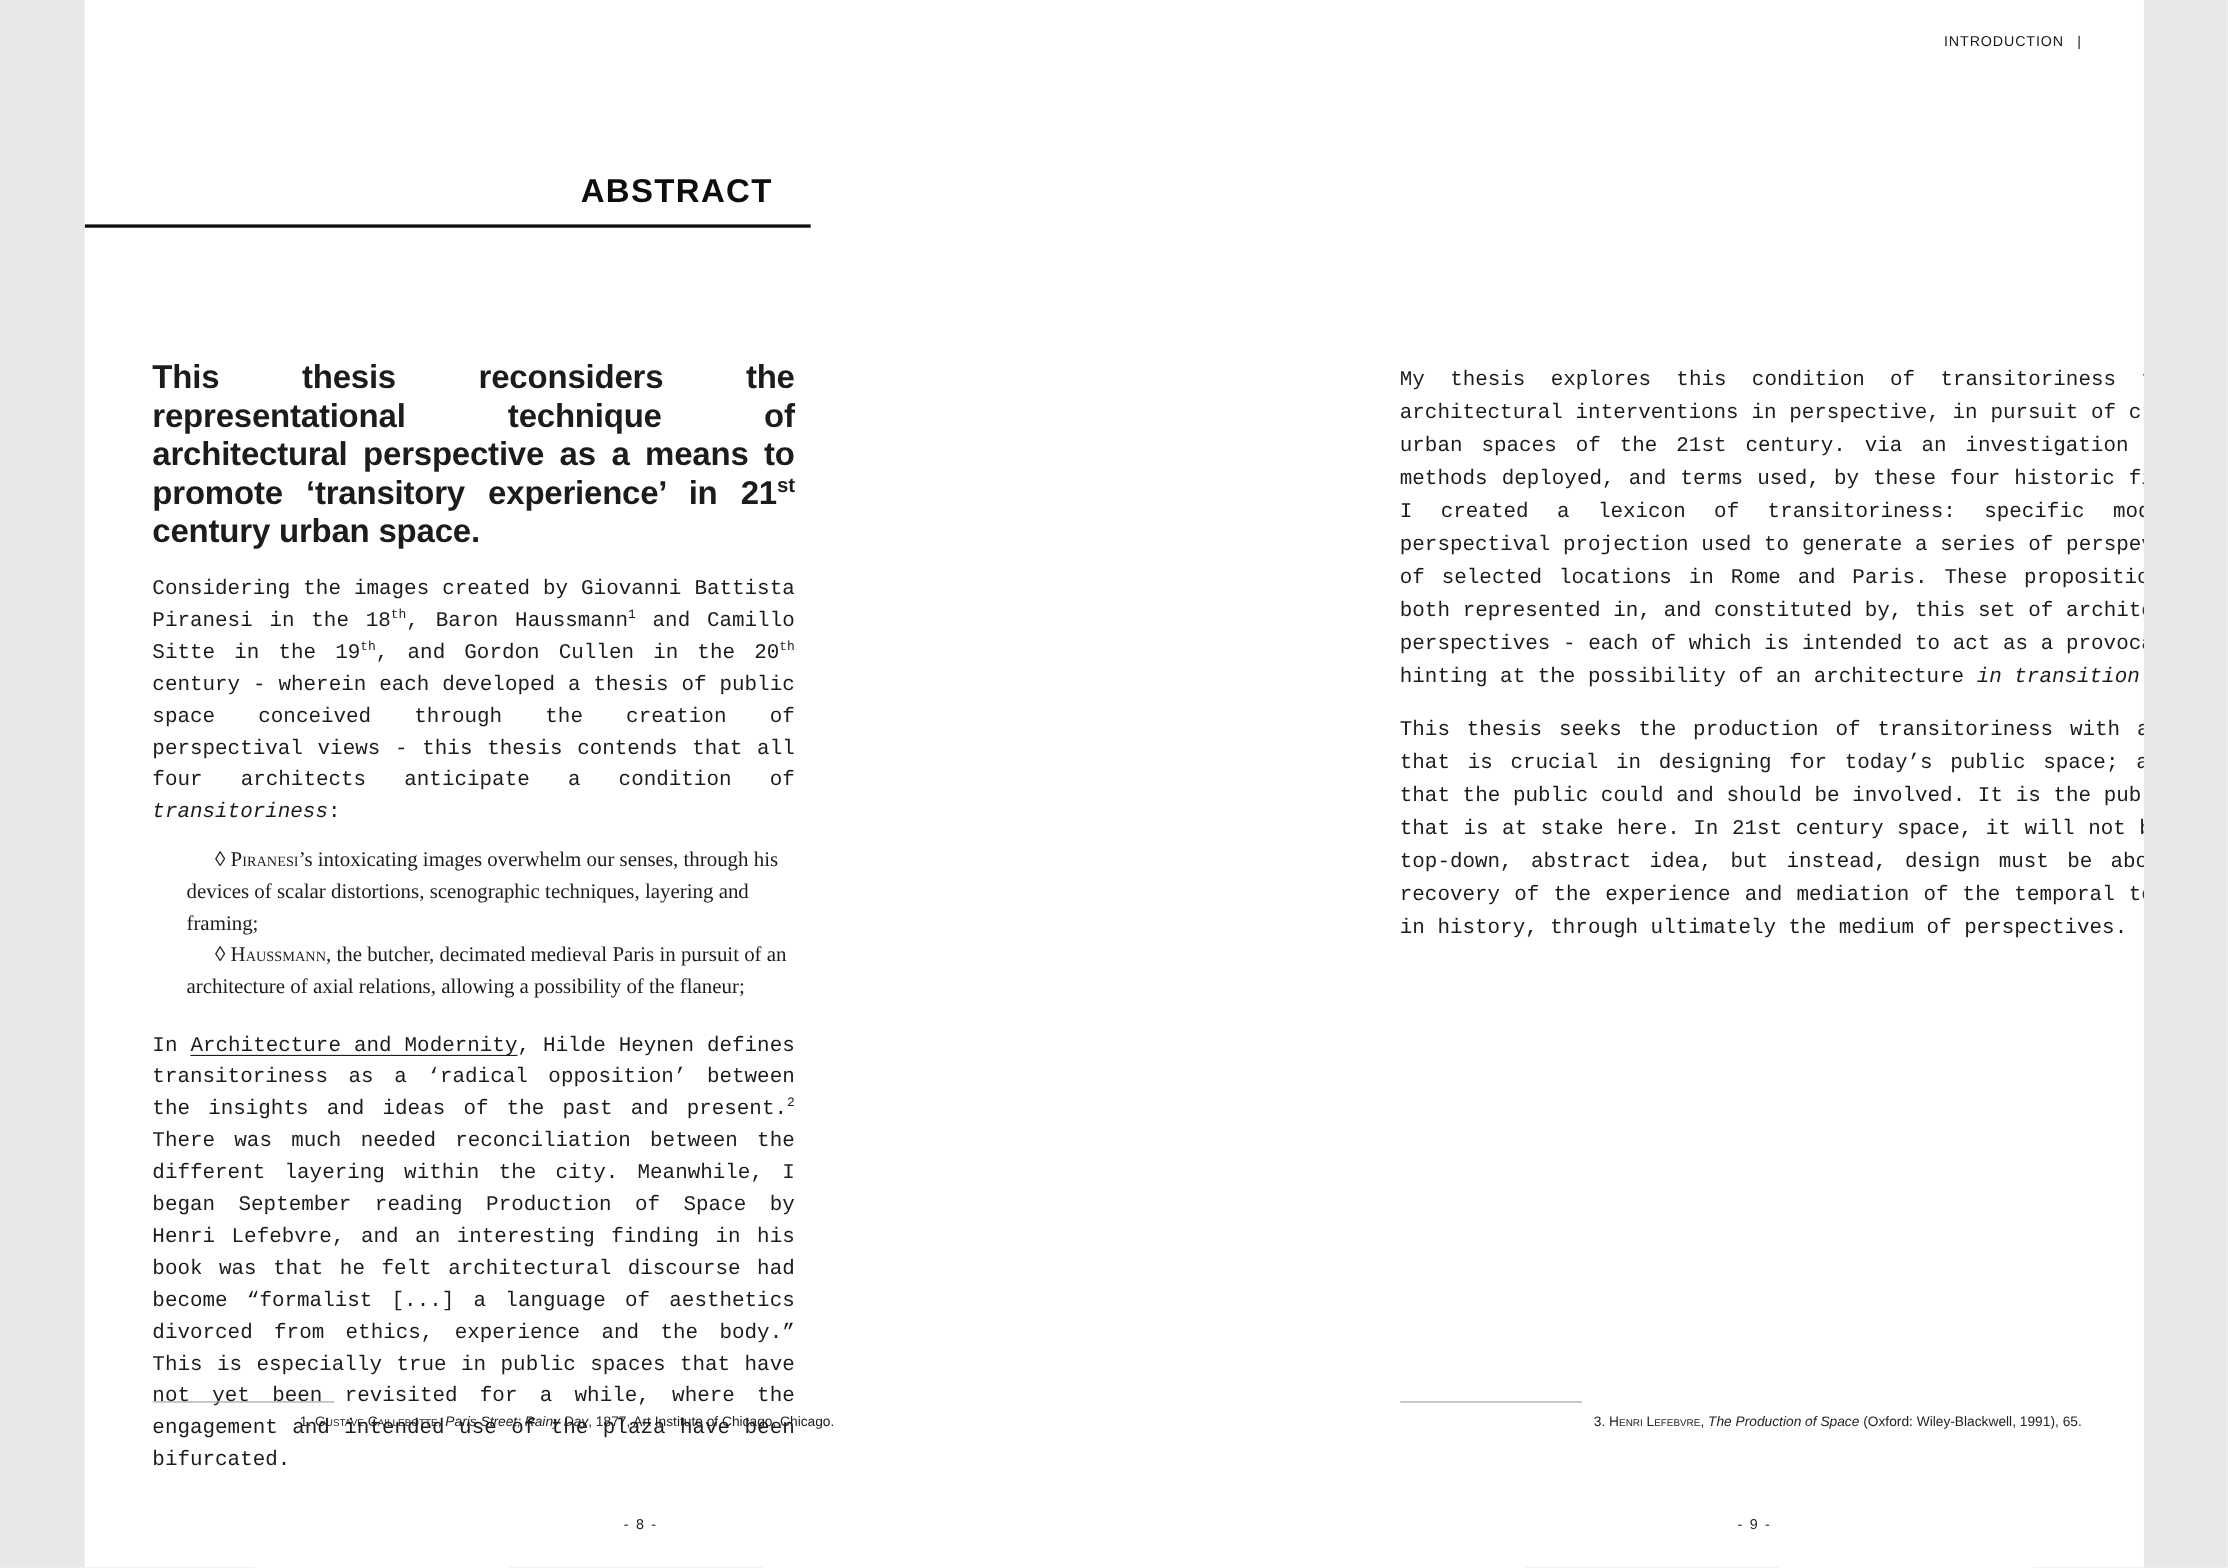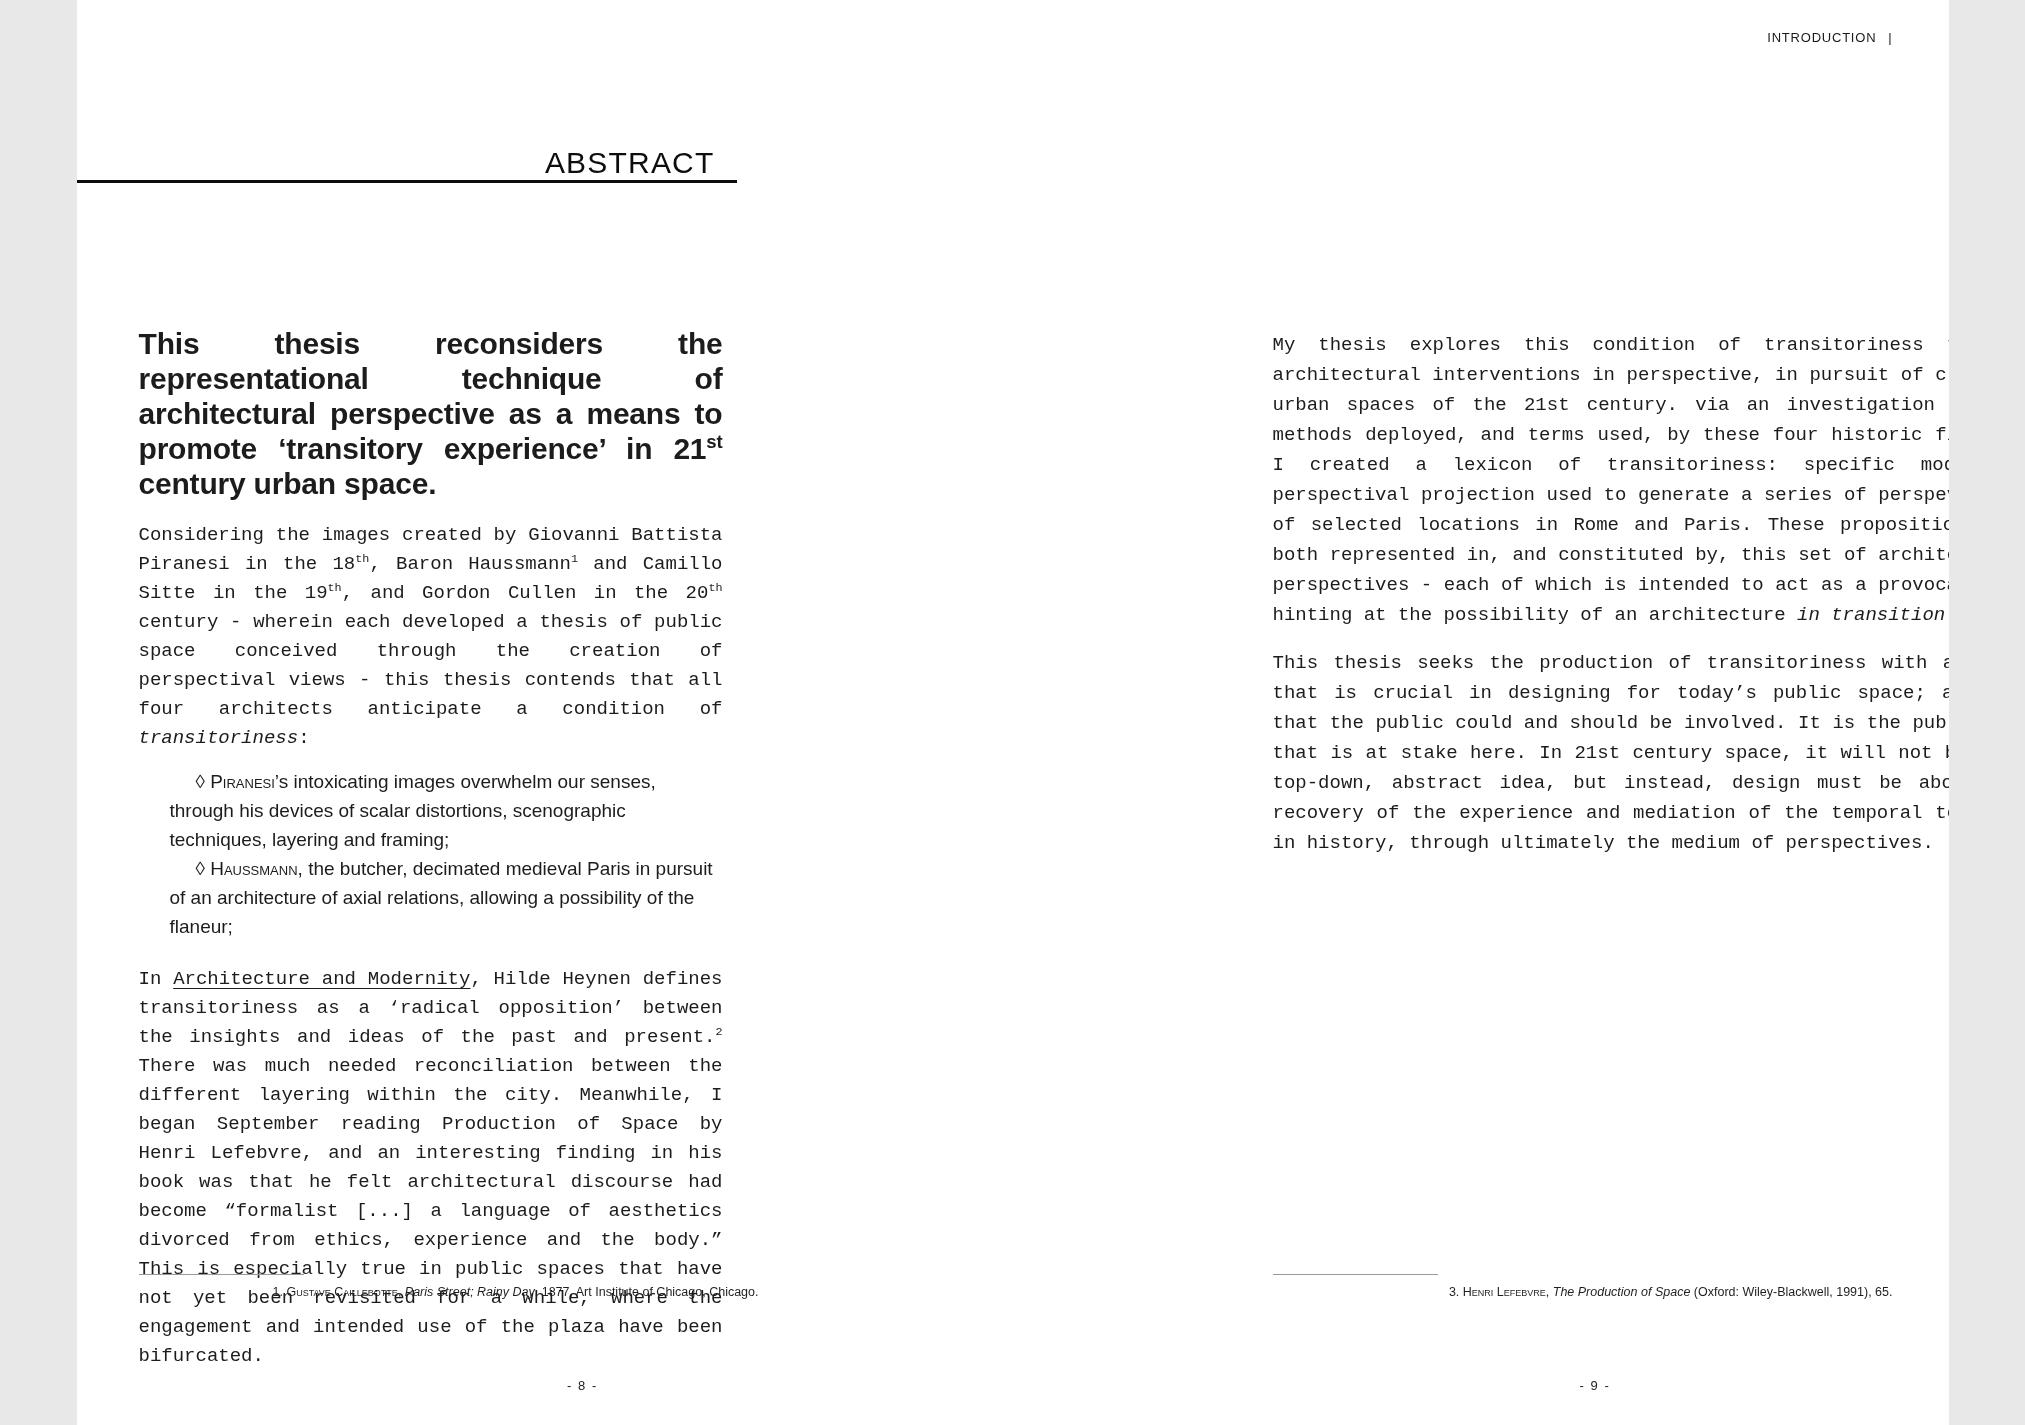"ABSTRACT" .abstract-title { font-weight: 400 -> 700; margin: 0 -> 12px }
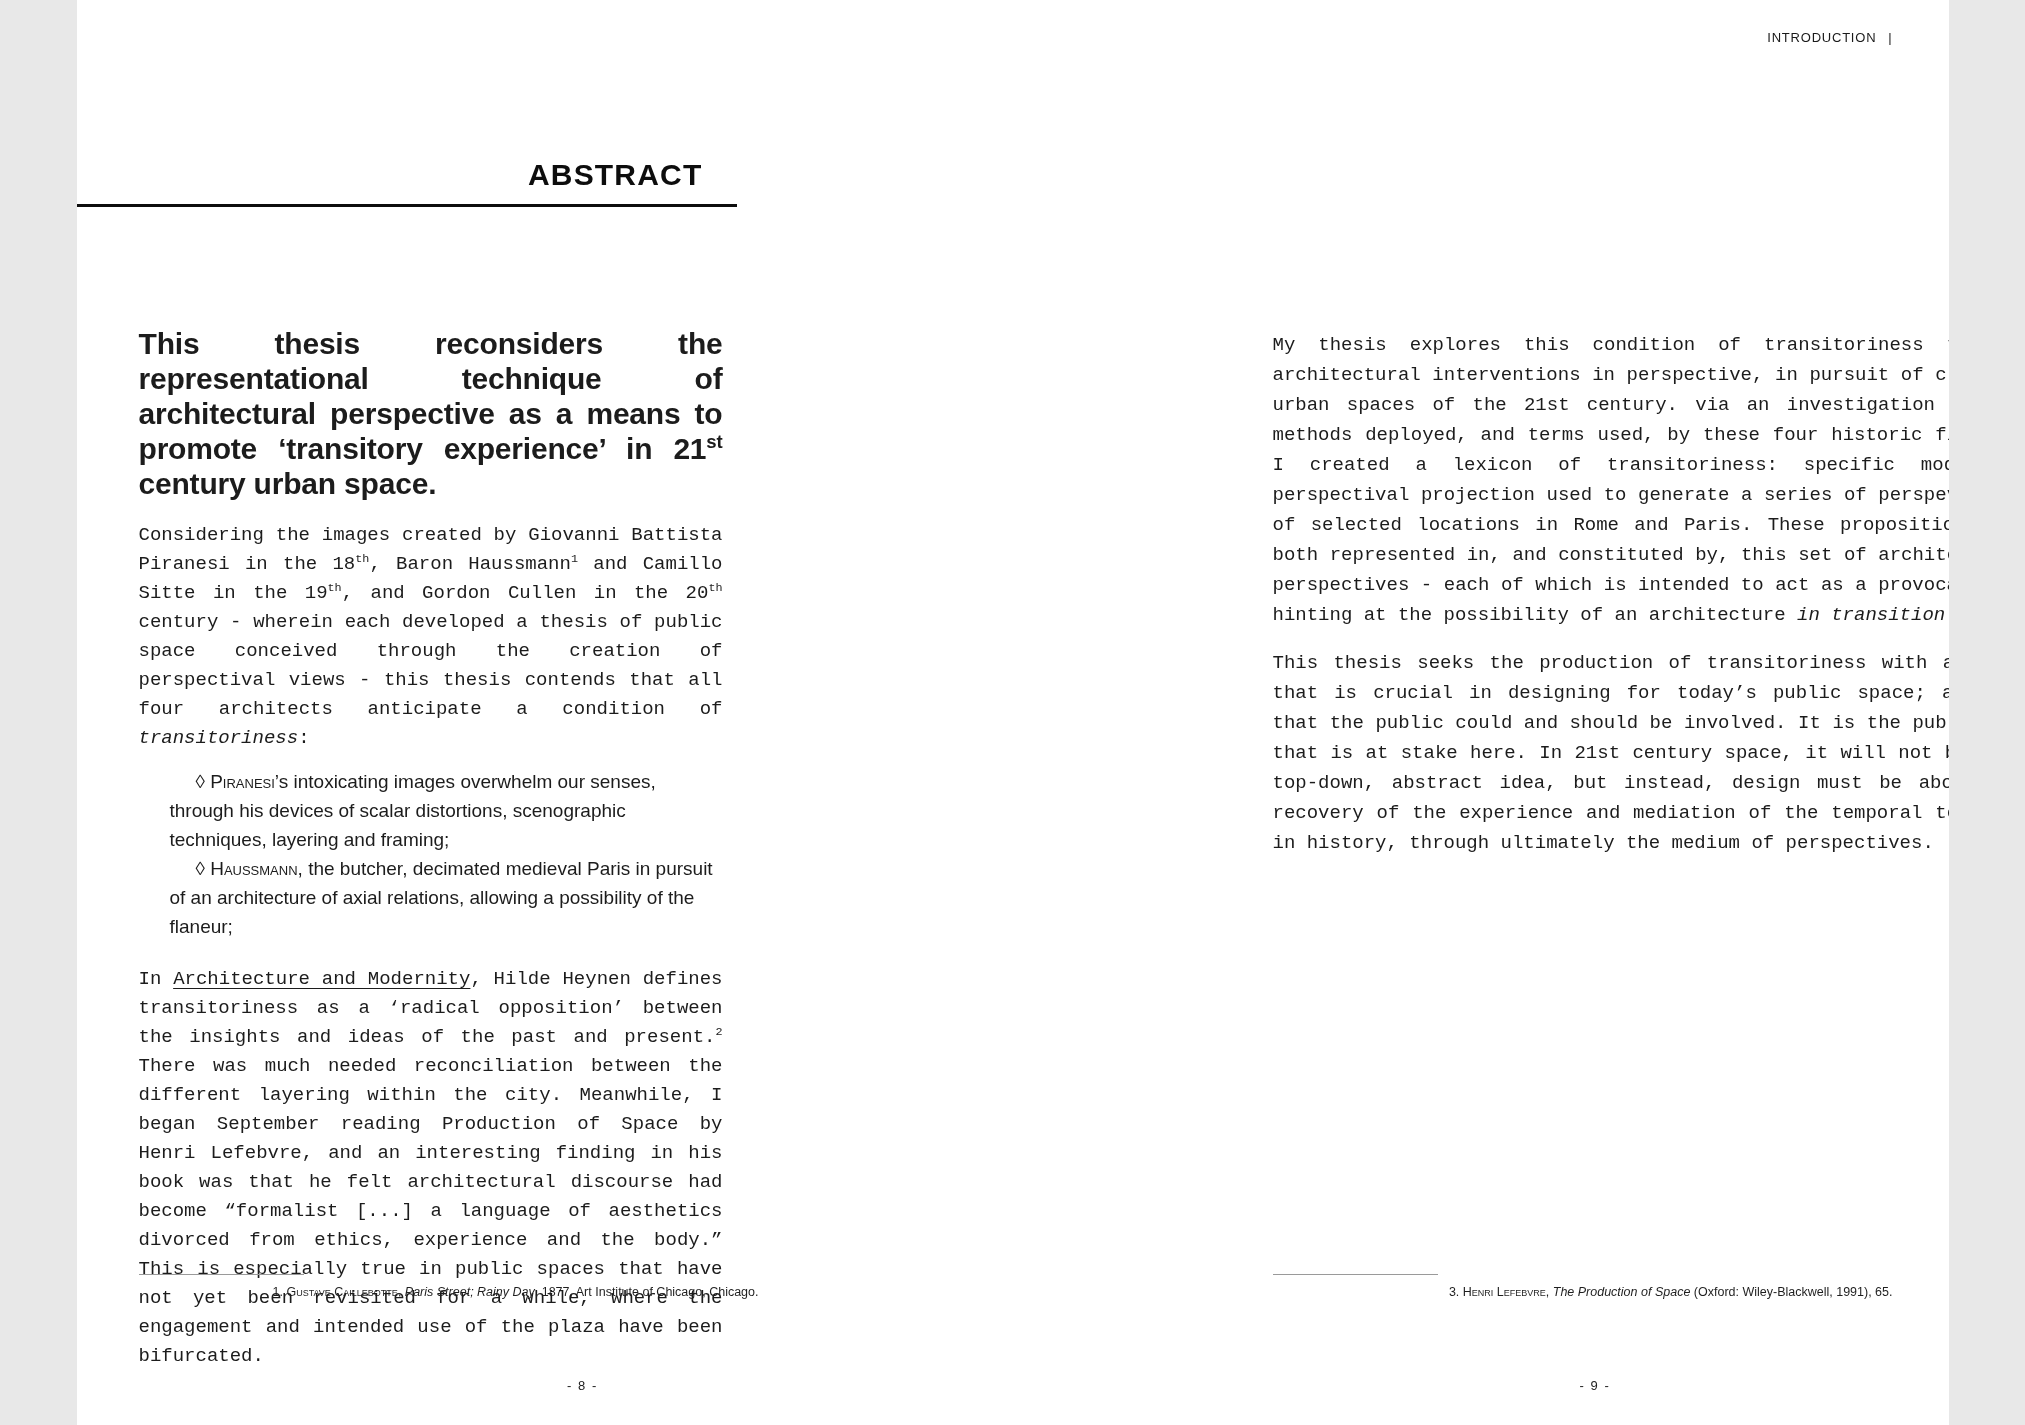"◊ Piranesi’s intoxicating images" .bullets { font-family: none -> Liberation Serif, serif }
